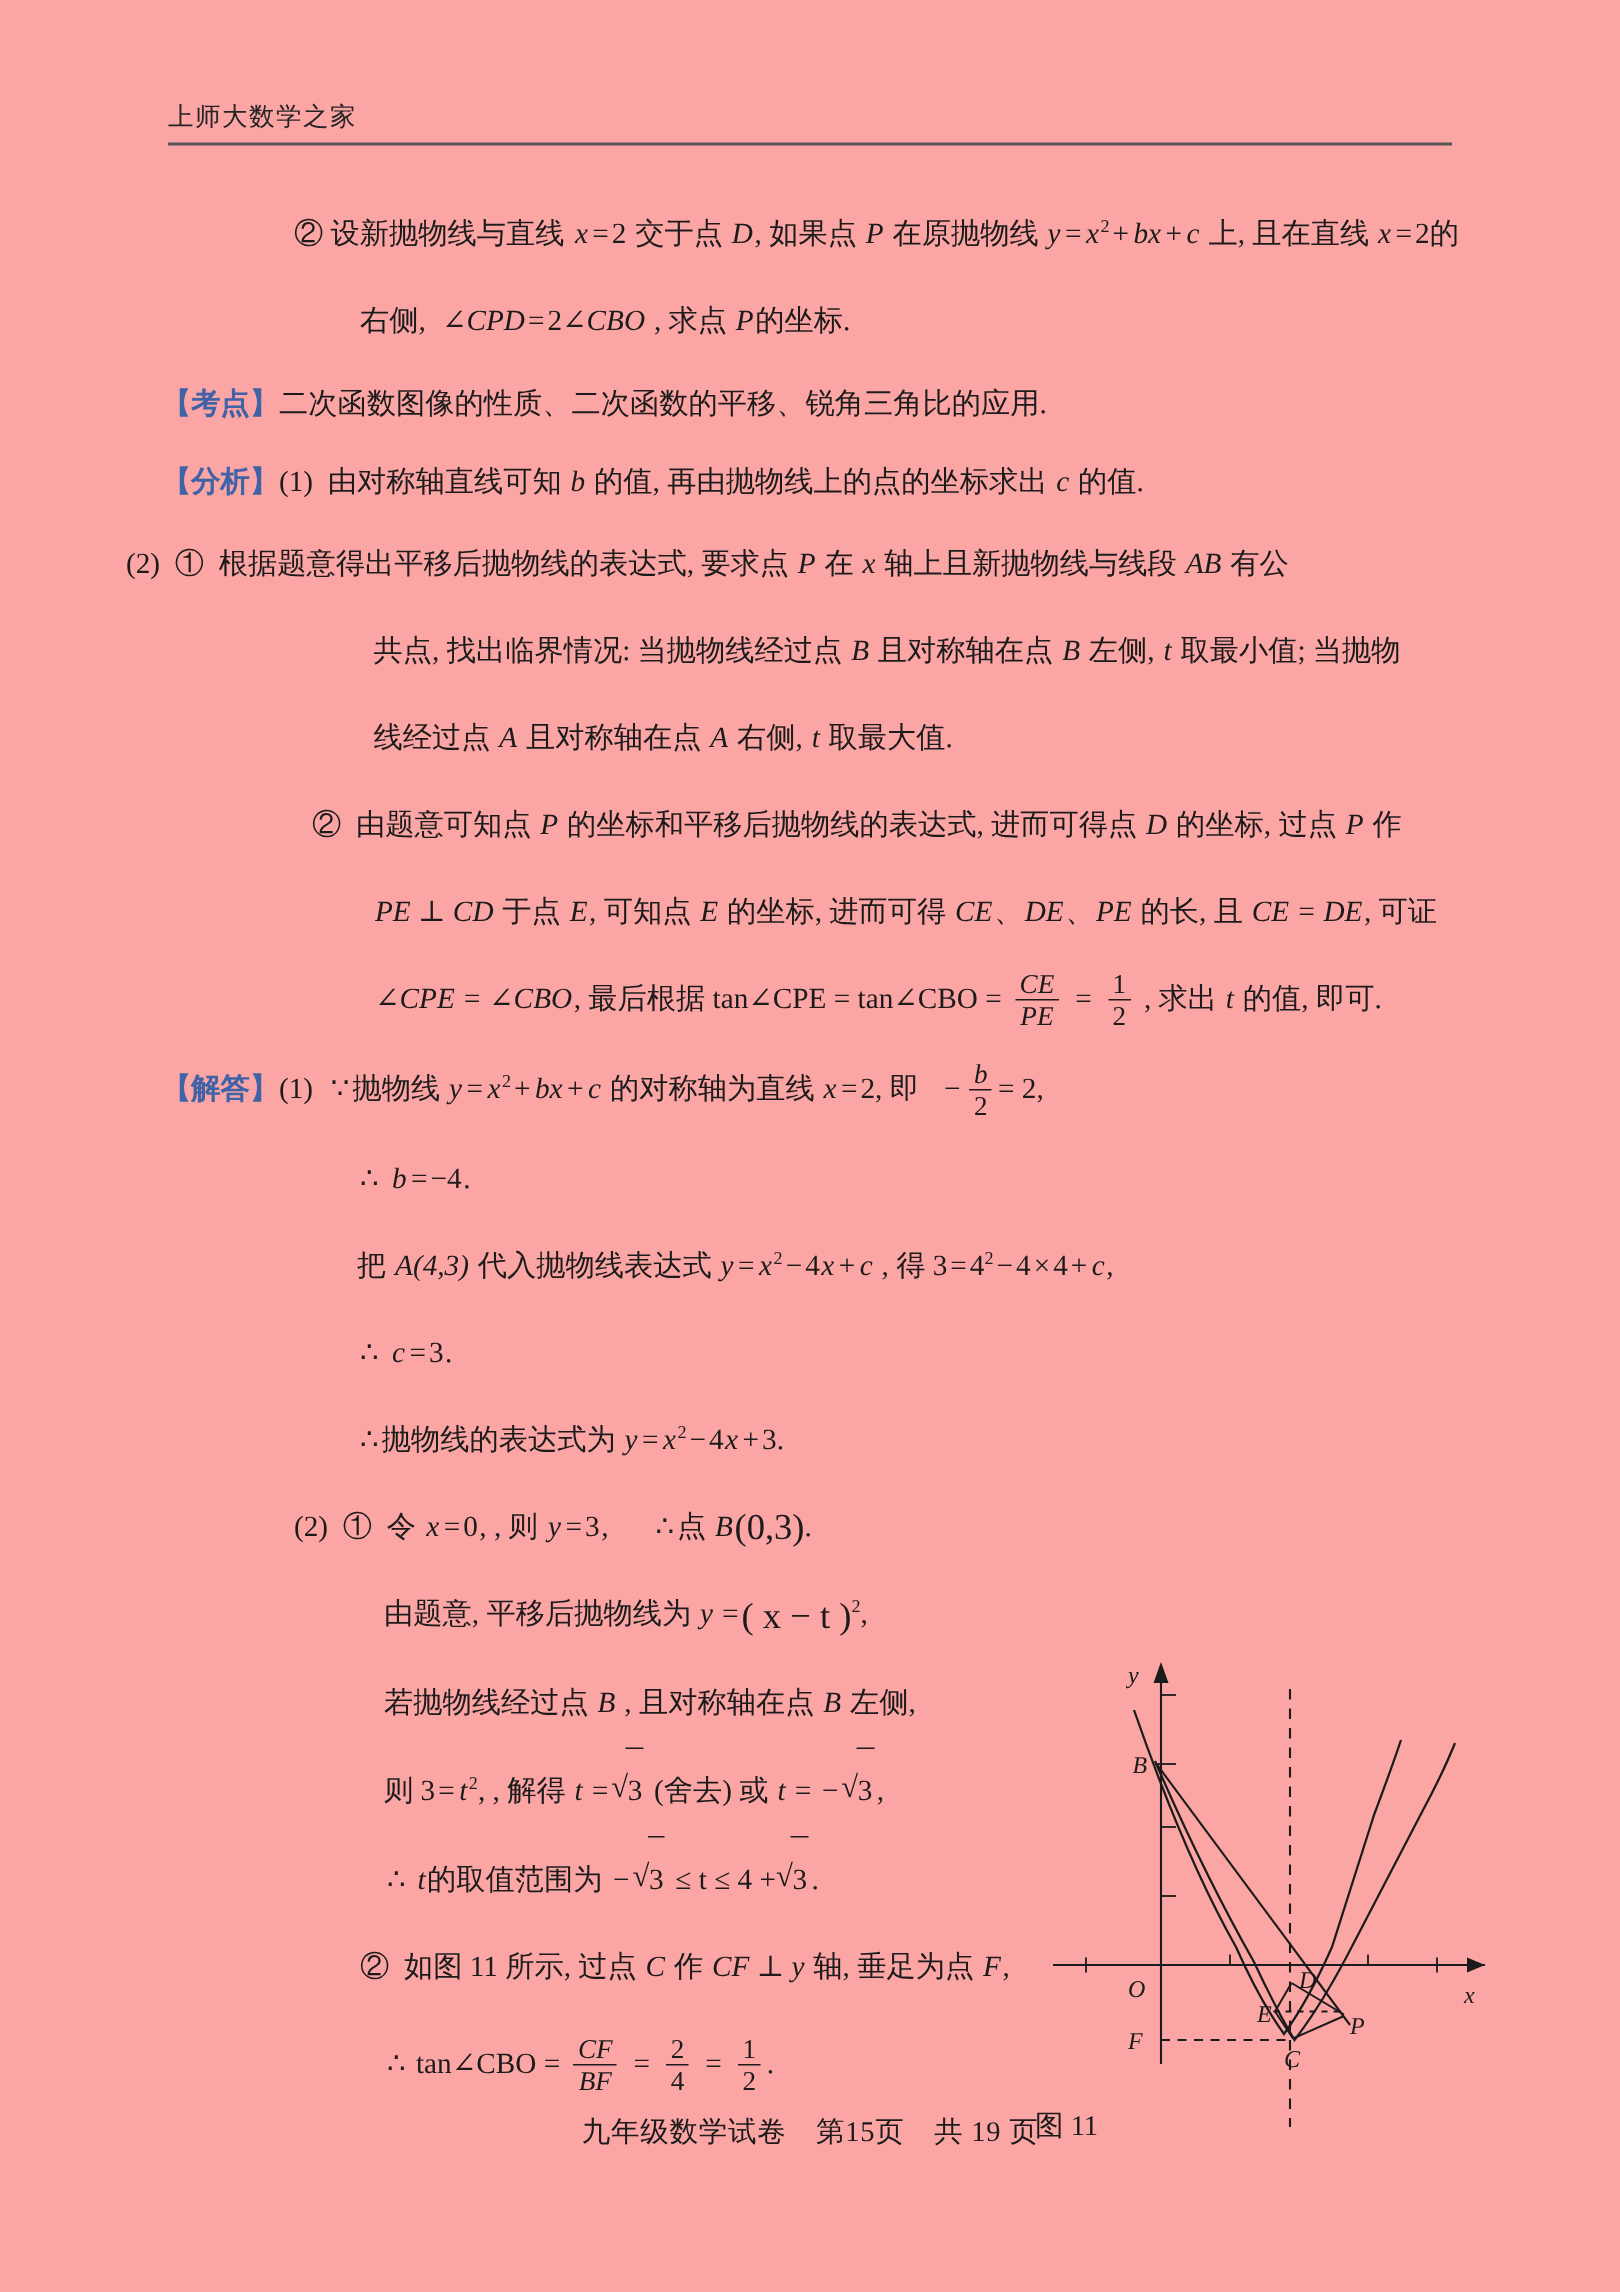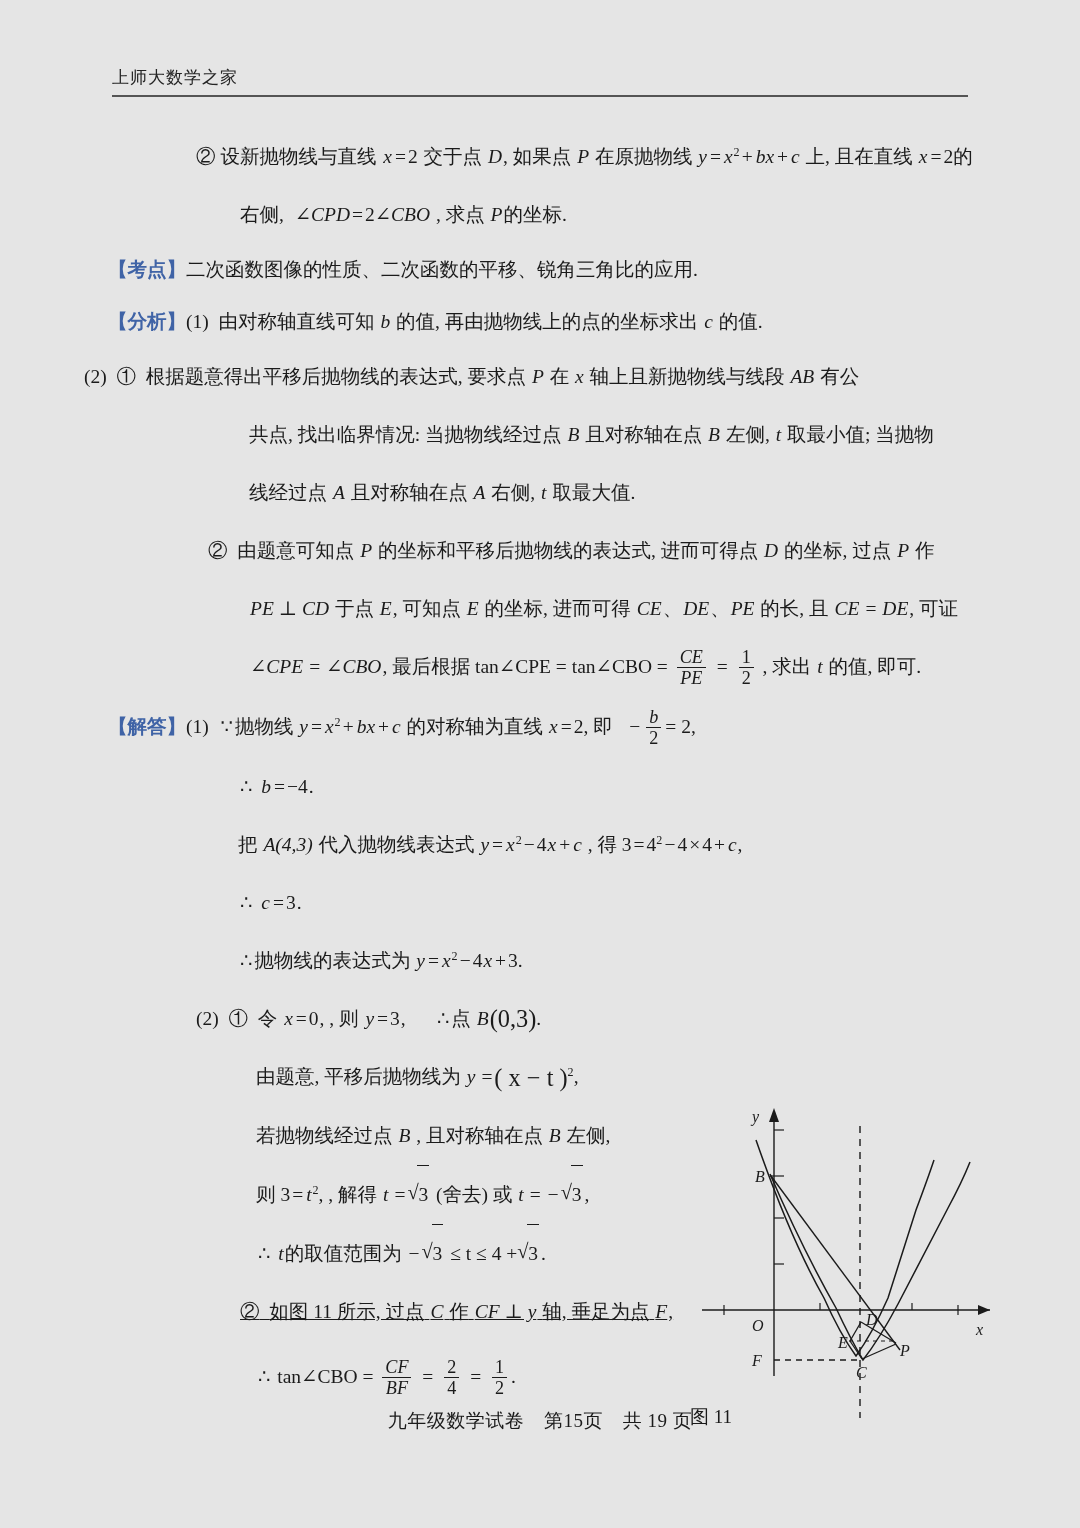"上师大数学之家" .page { background: #e5e5e5 -> #fca5a5 }
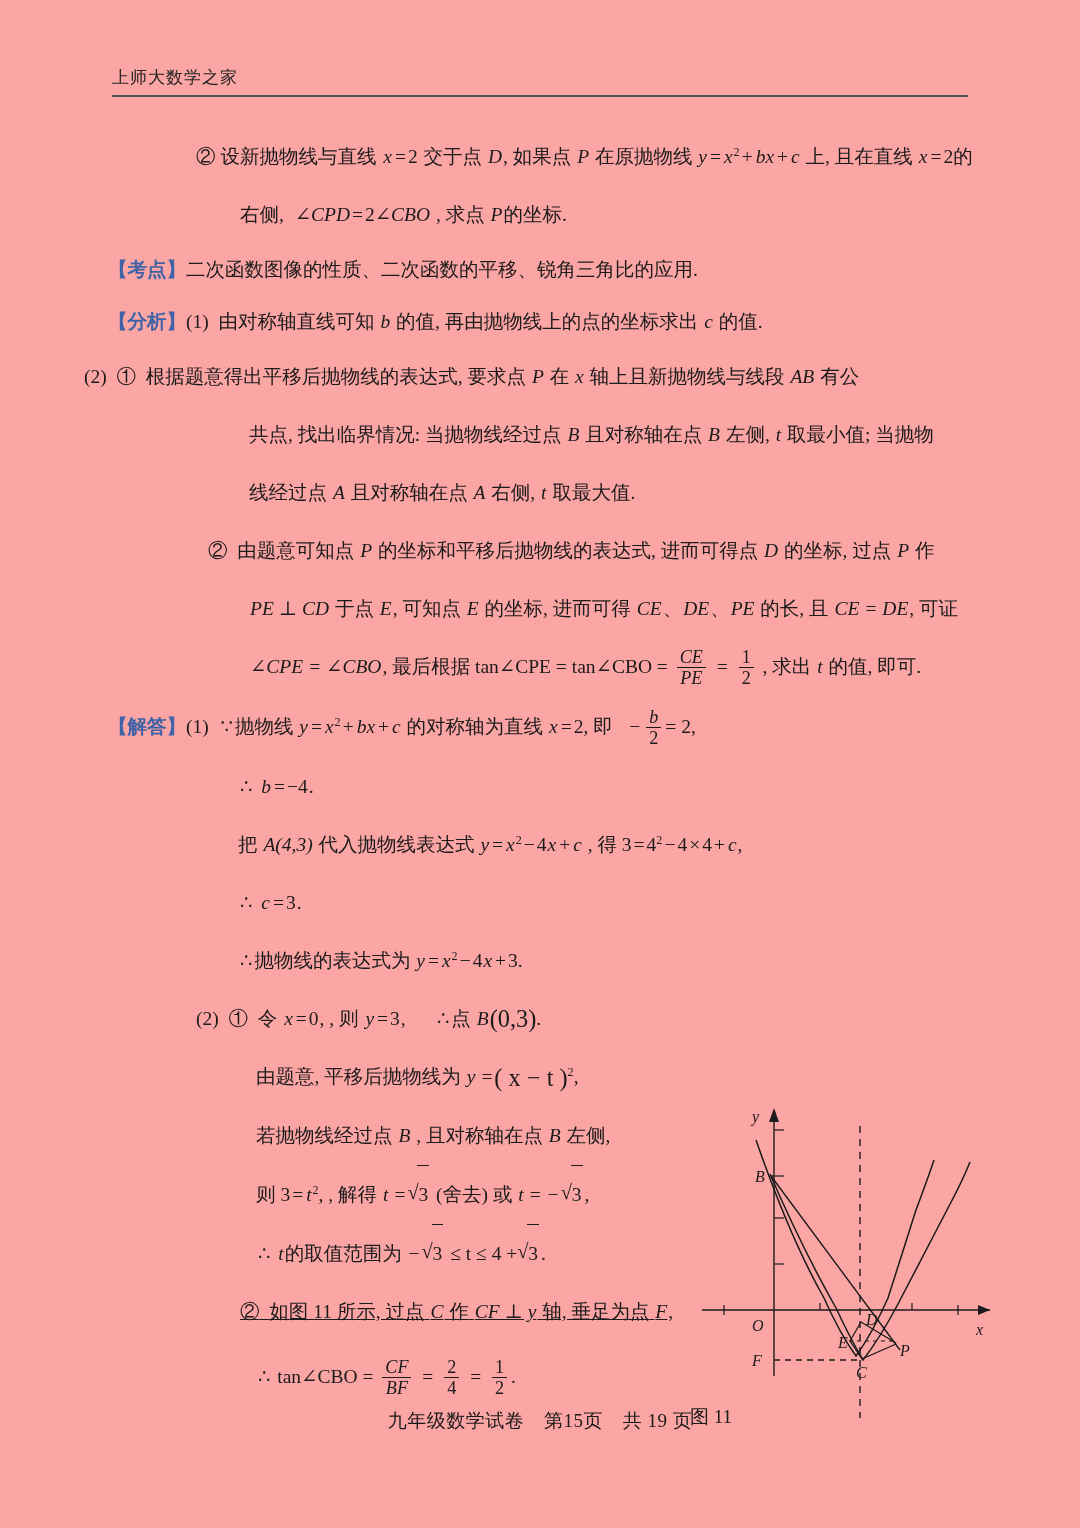"② 如图 11 所示, 过点" div.line { text-decoration: underline -> none }
